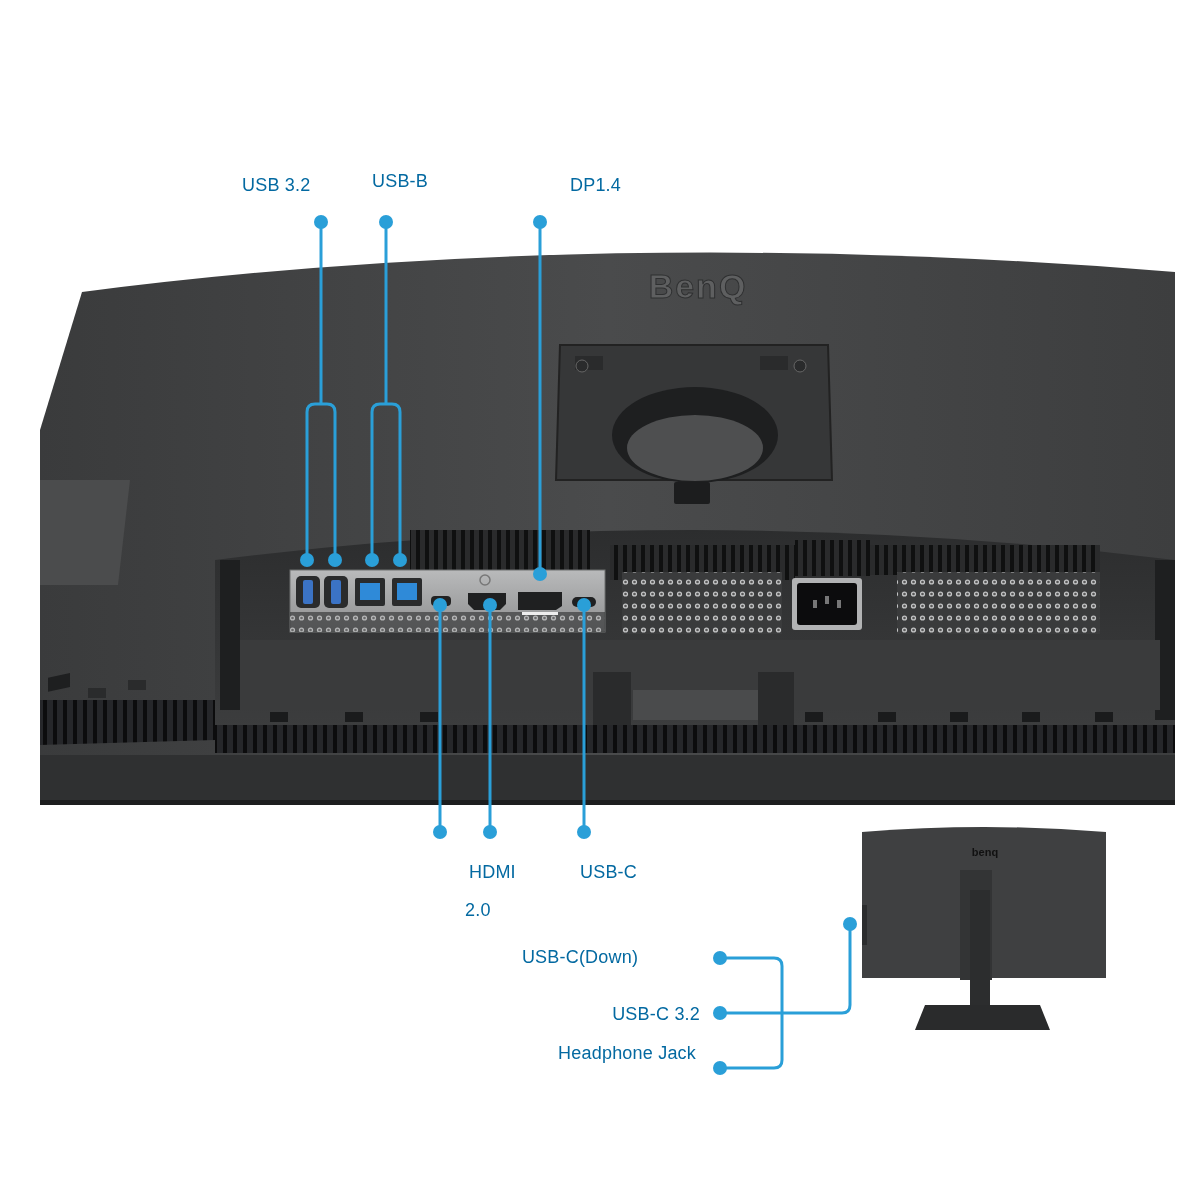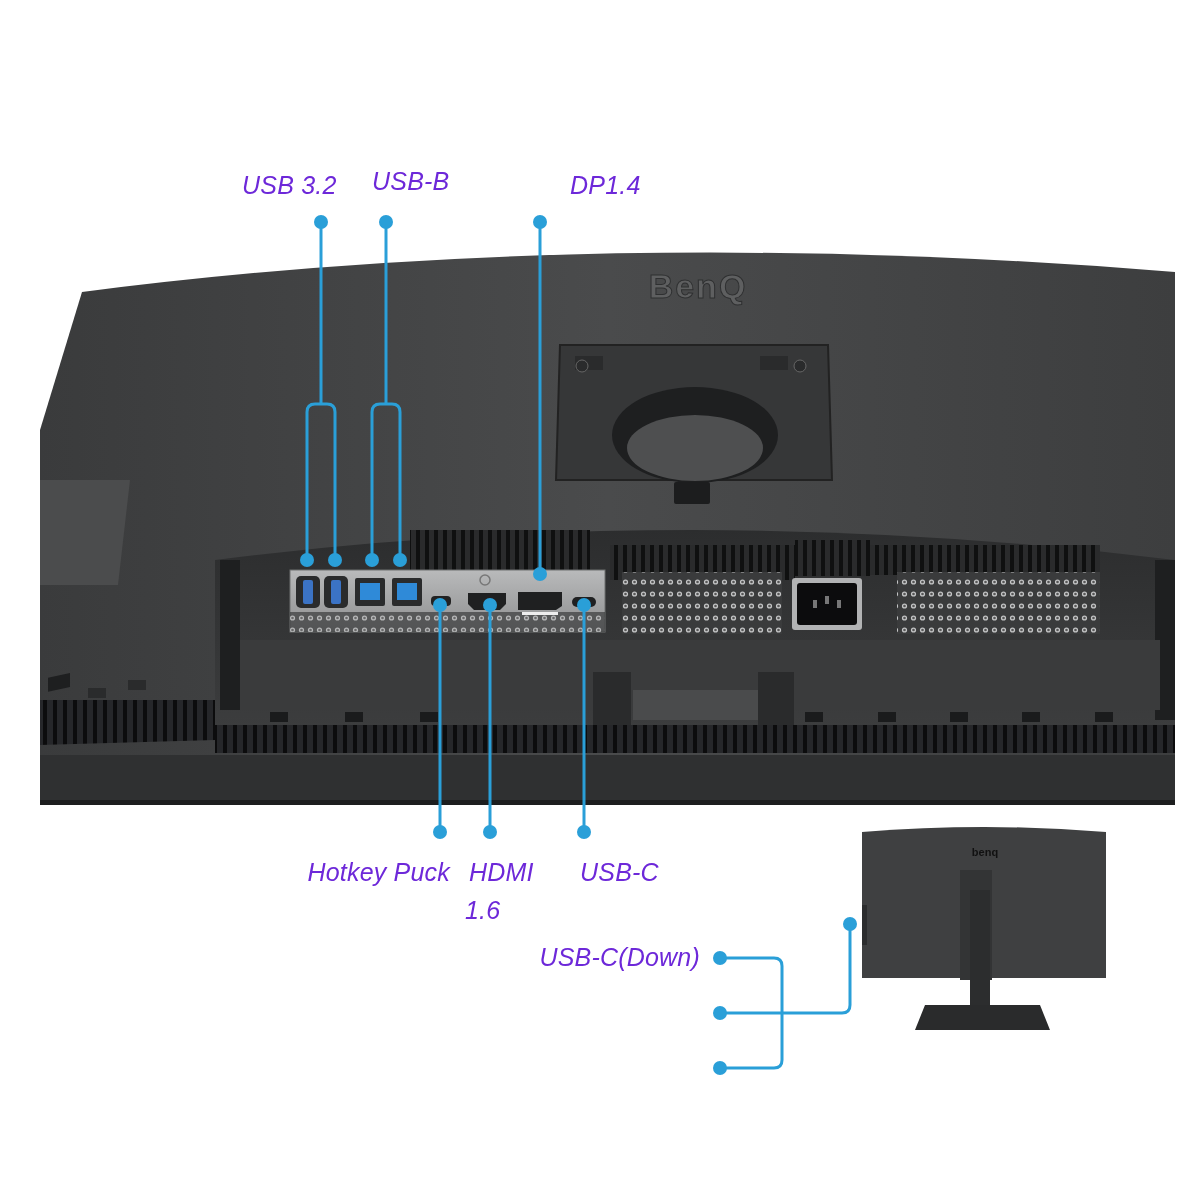"USB 3.2" .label { color: #6d28d9 -> #0369a1; font-size: 25px -> 18px; font-style: italic -> none }
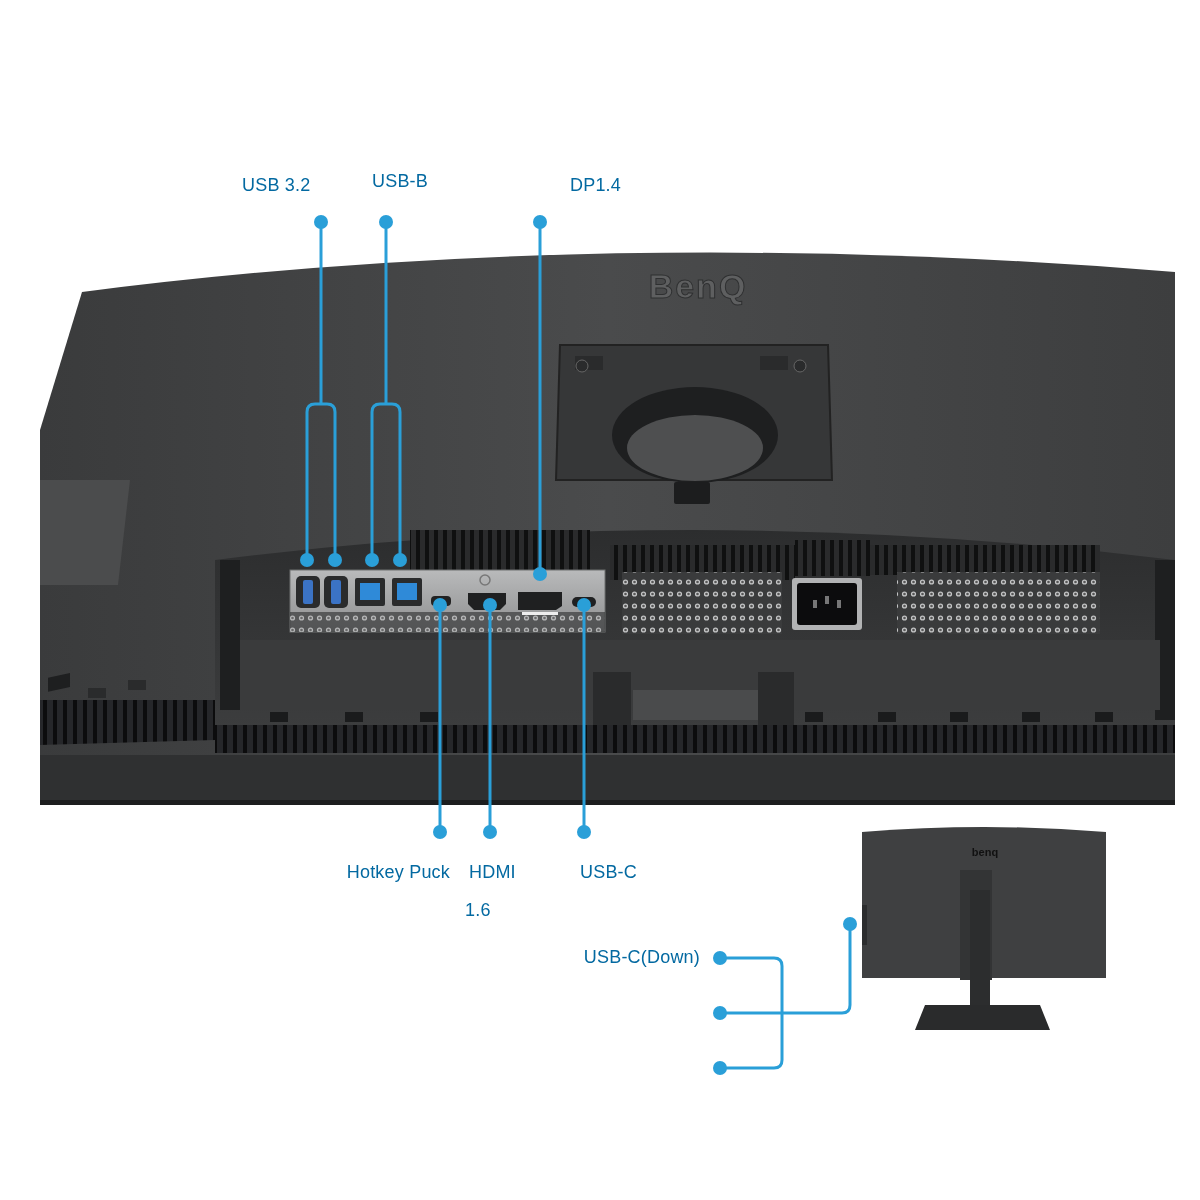"Hotkey Puck" div.label { html: <div>Hotkey Puck</div> -> none }
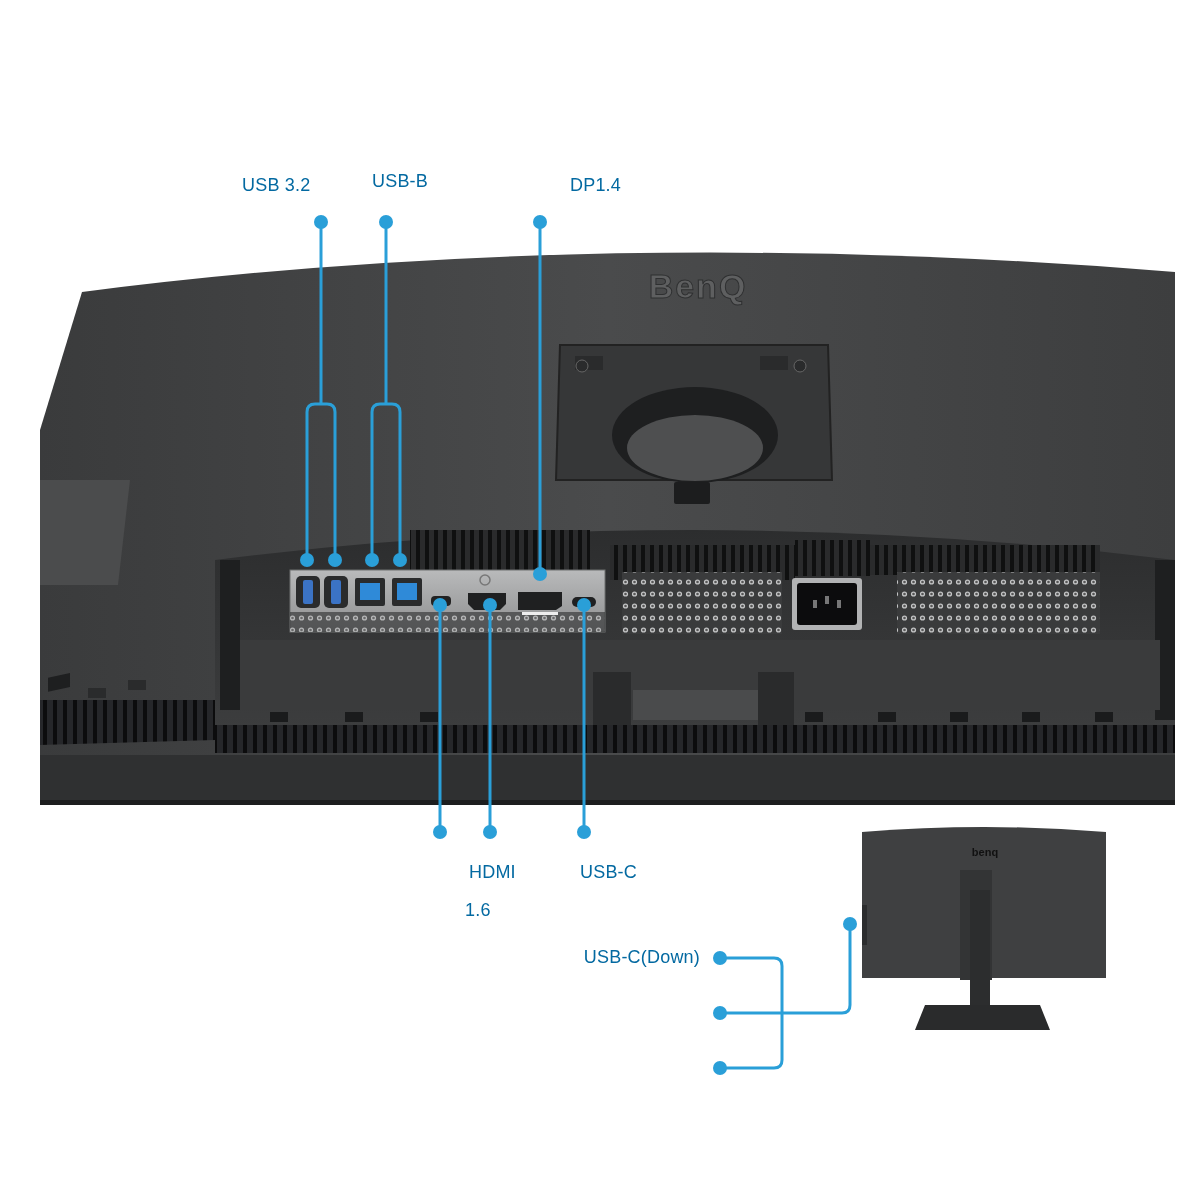"1.6" div.label { text: 1.6 -> 2.0 }
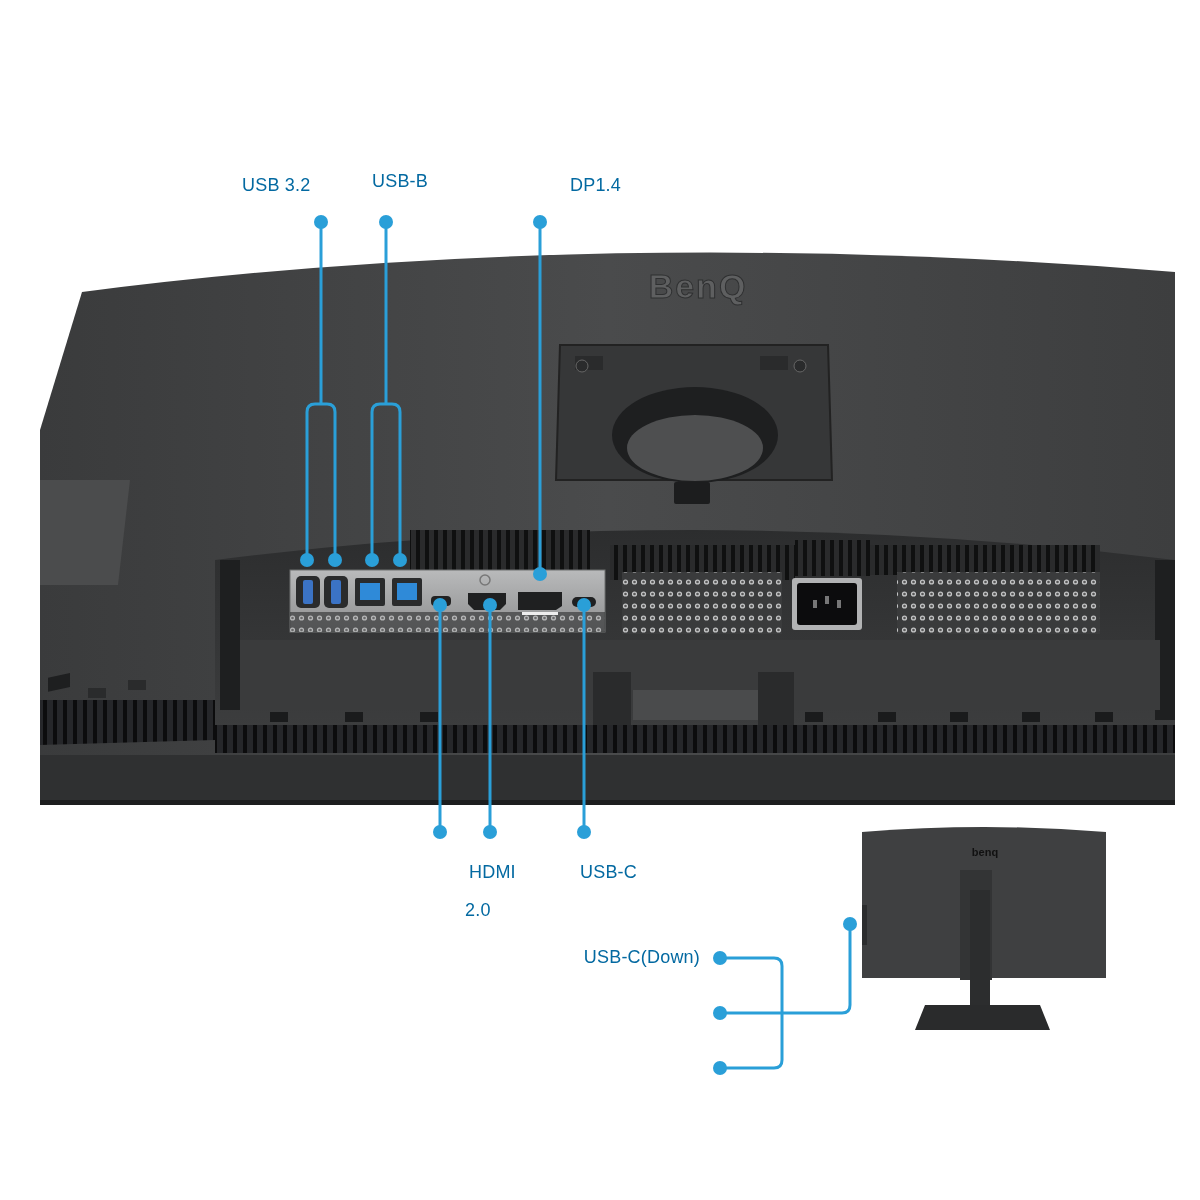"USB-C(Down)" div.label { text-align: none -> center }
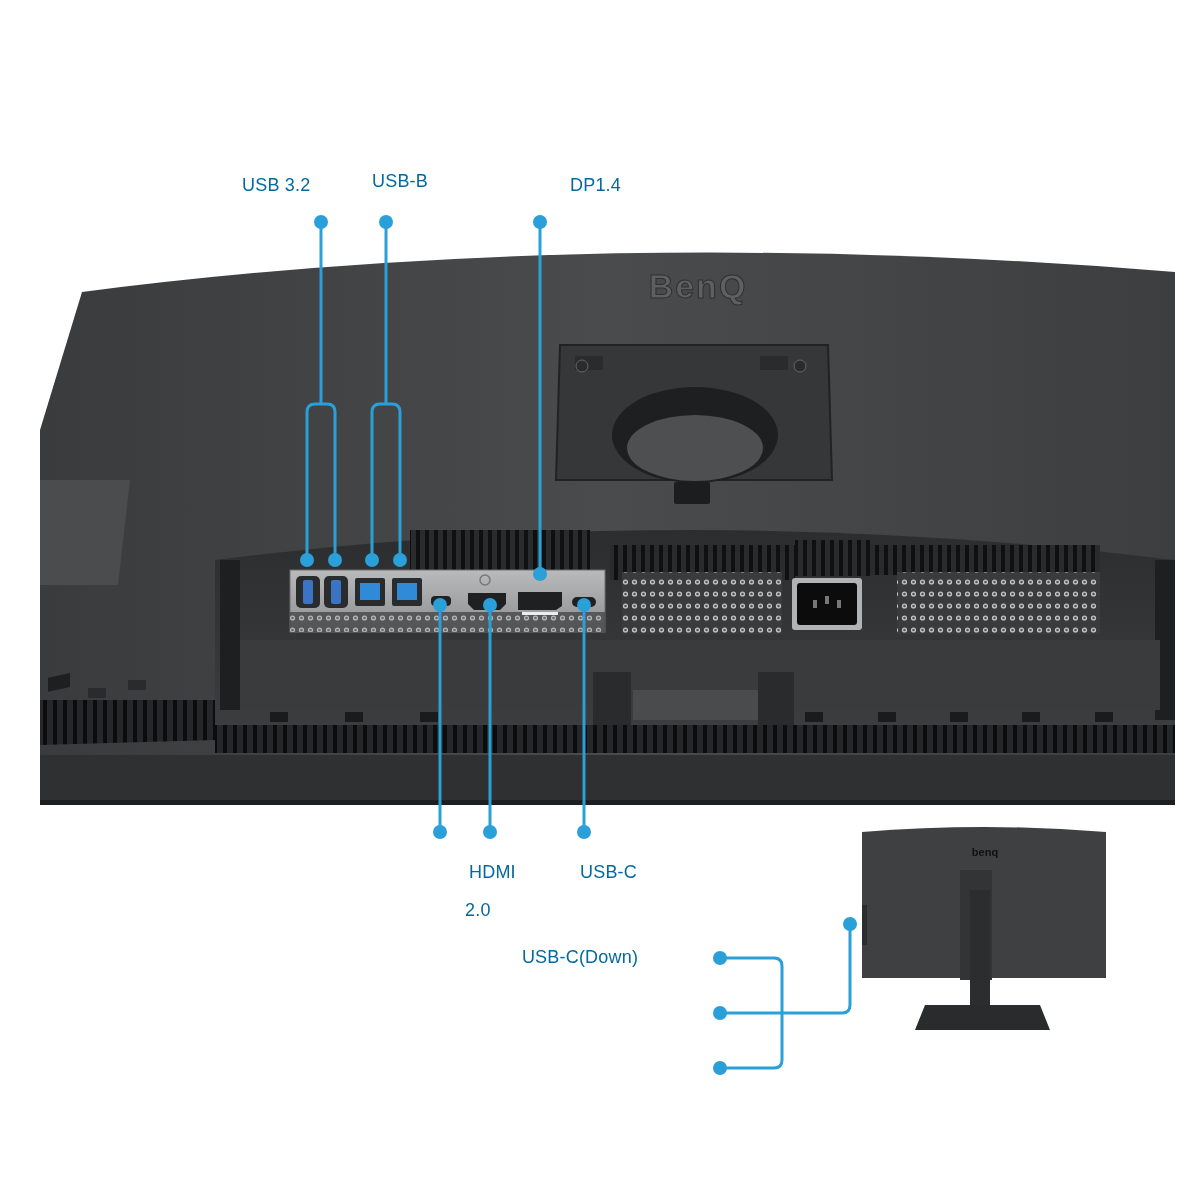"USB-C 3.2" div.label { html: none -> <div>USB-C 3.2</div> }
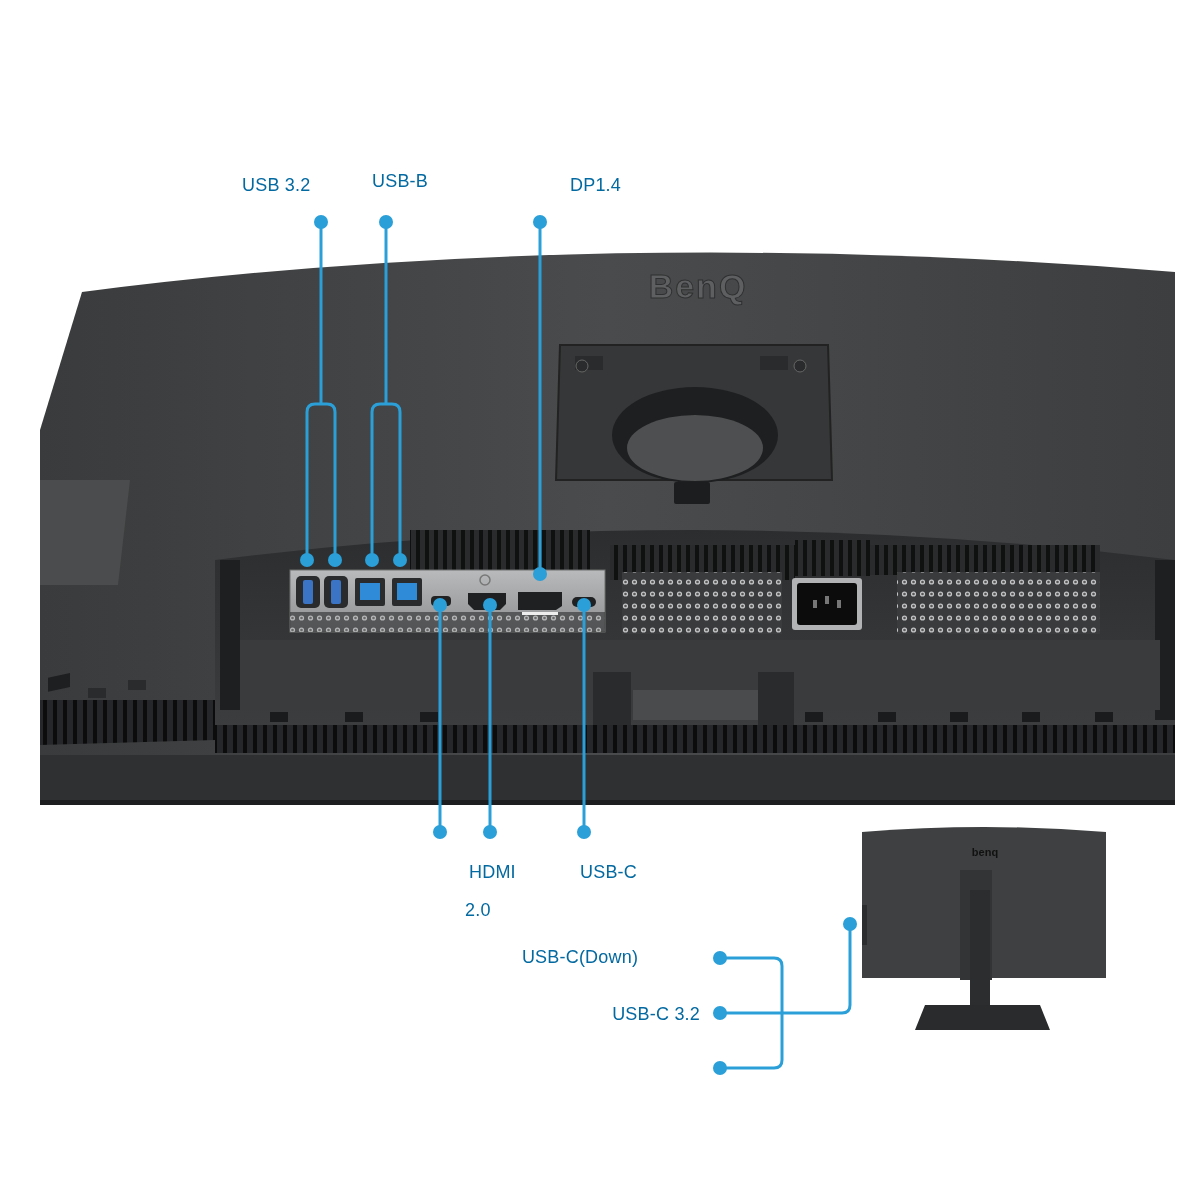"Headphone Jack" div.label { html: none -> <div>Headphone Jack</div> }
